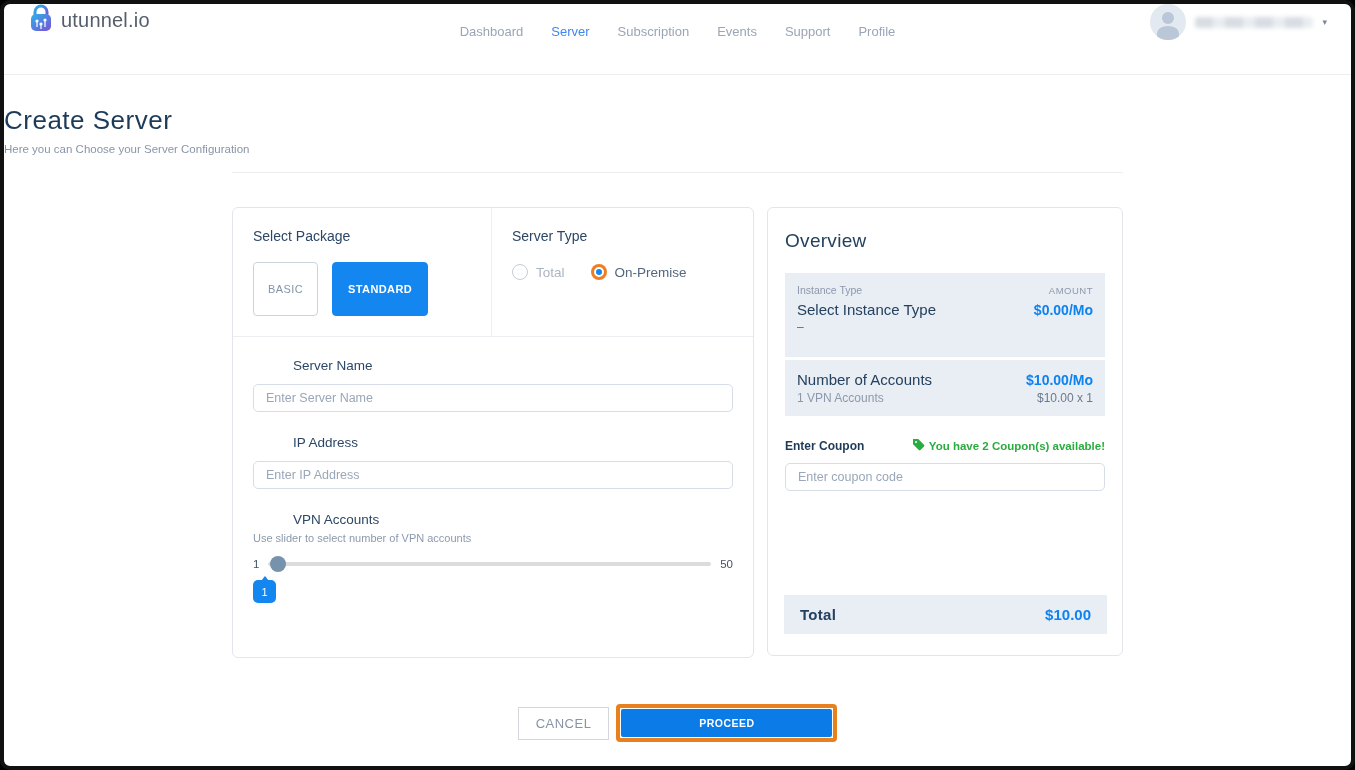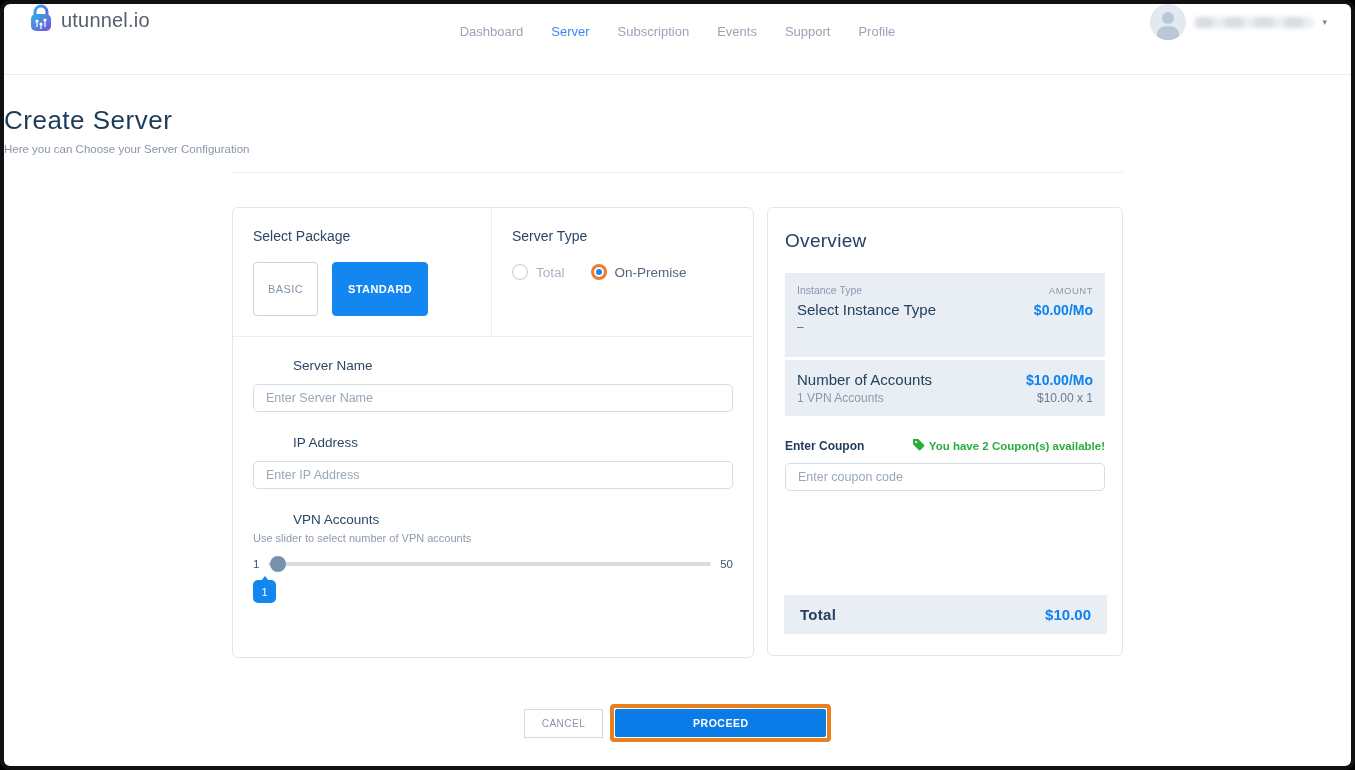"CANCEL" .btn-cancel { font-size: 10px -> 13px }
